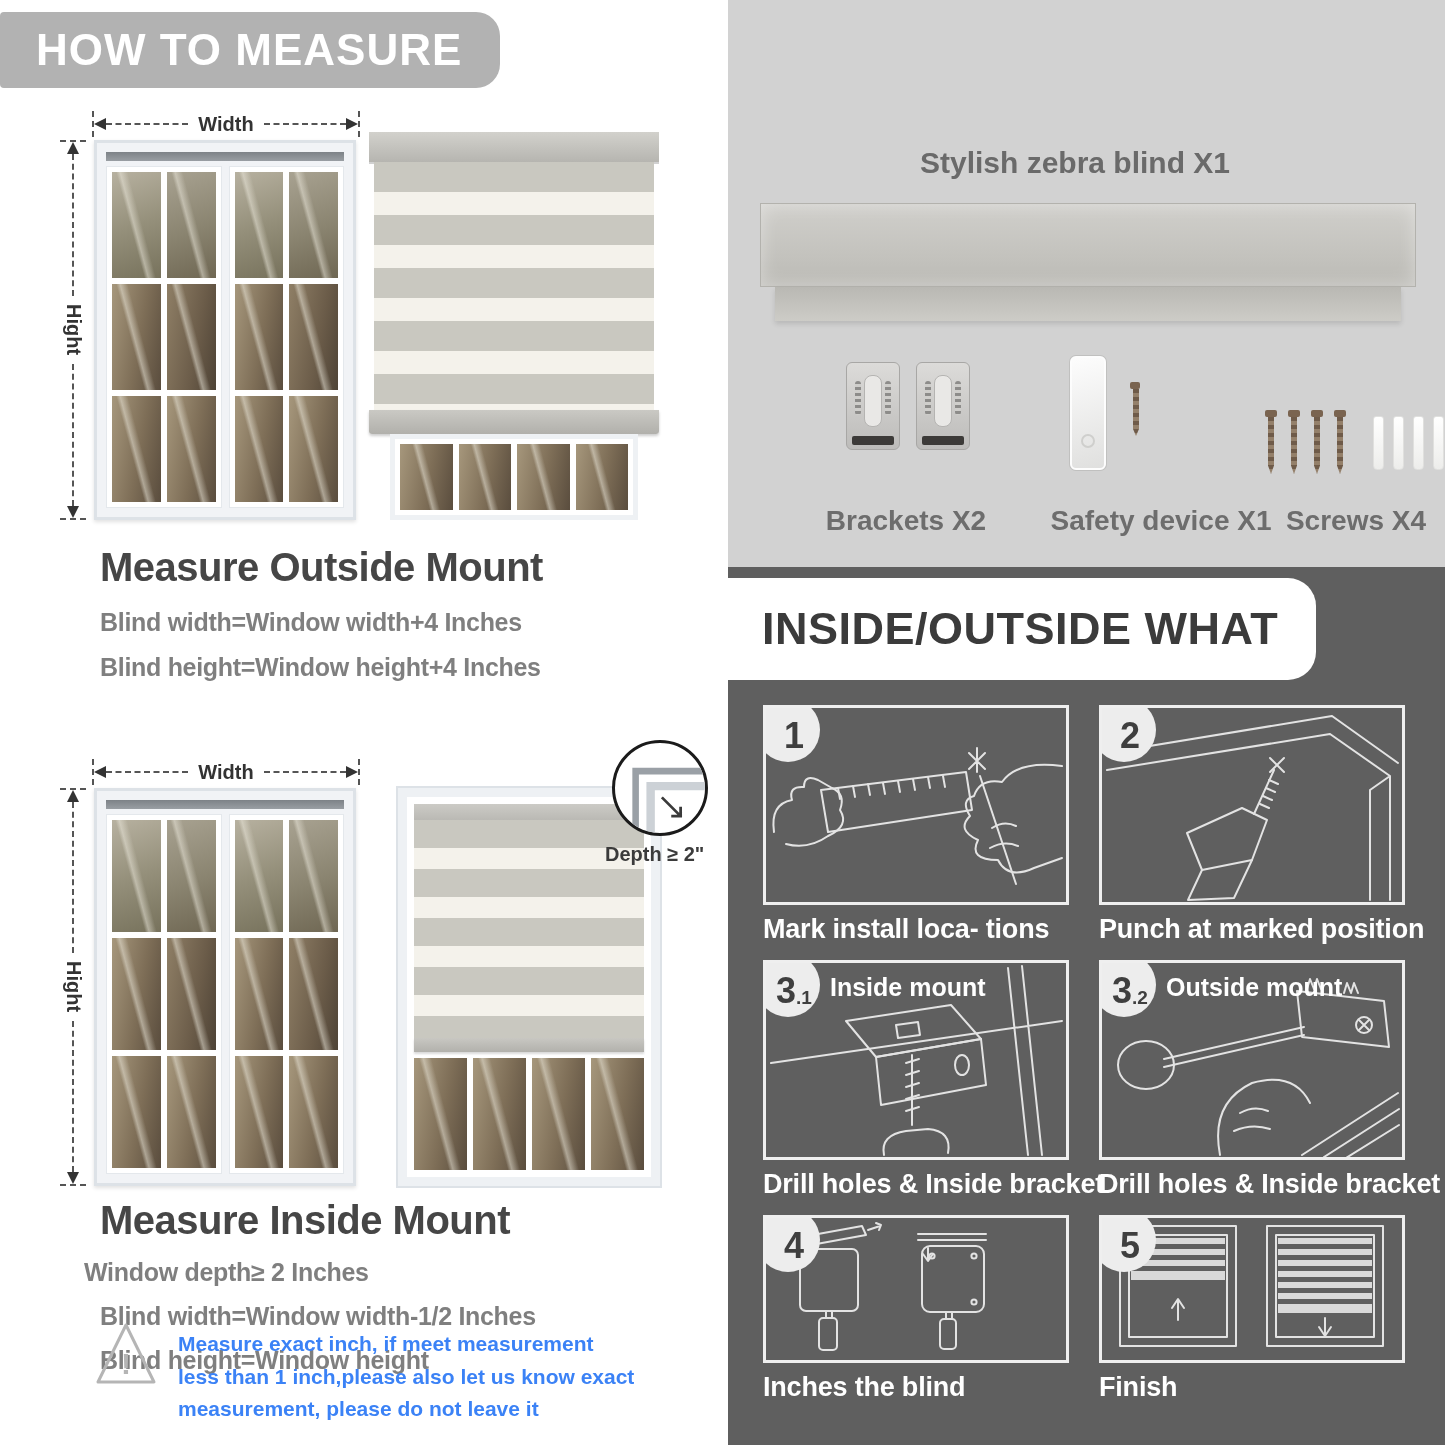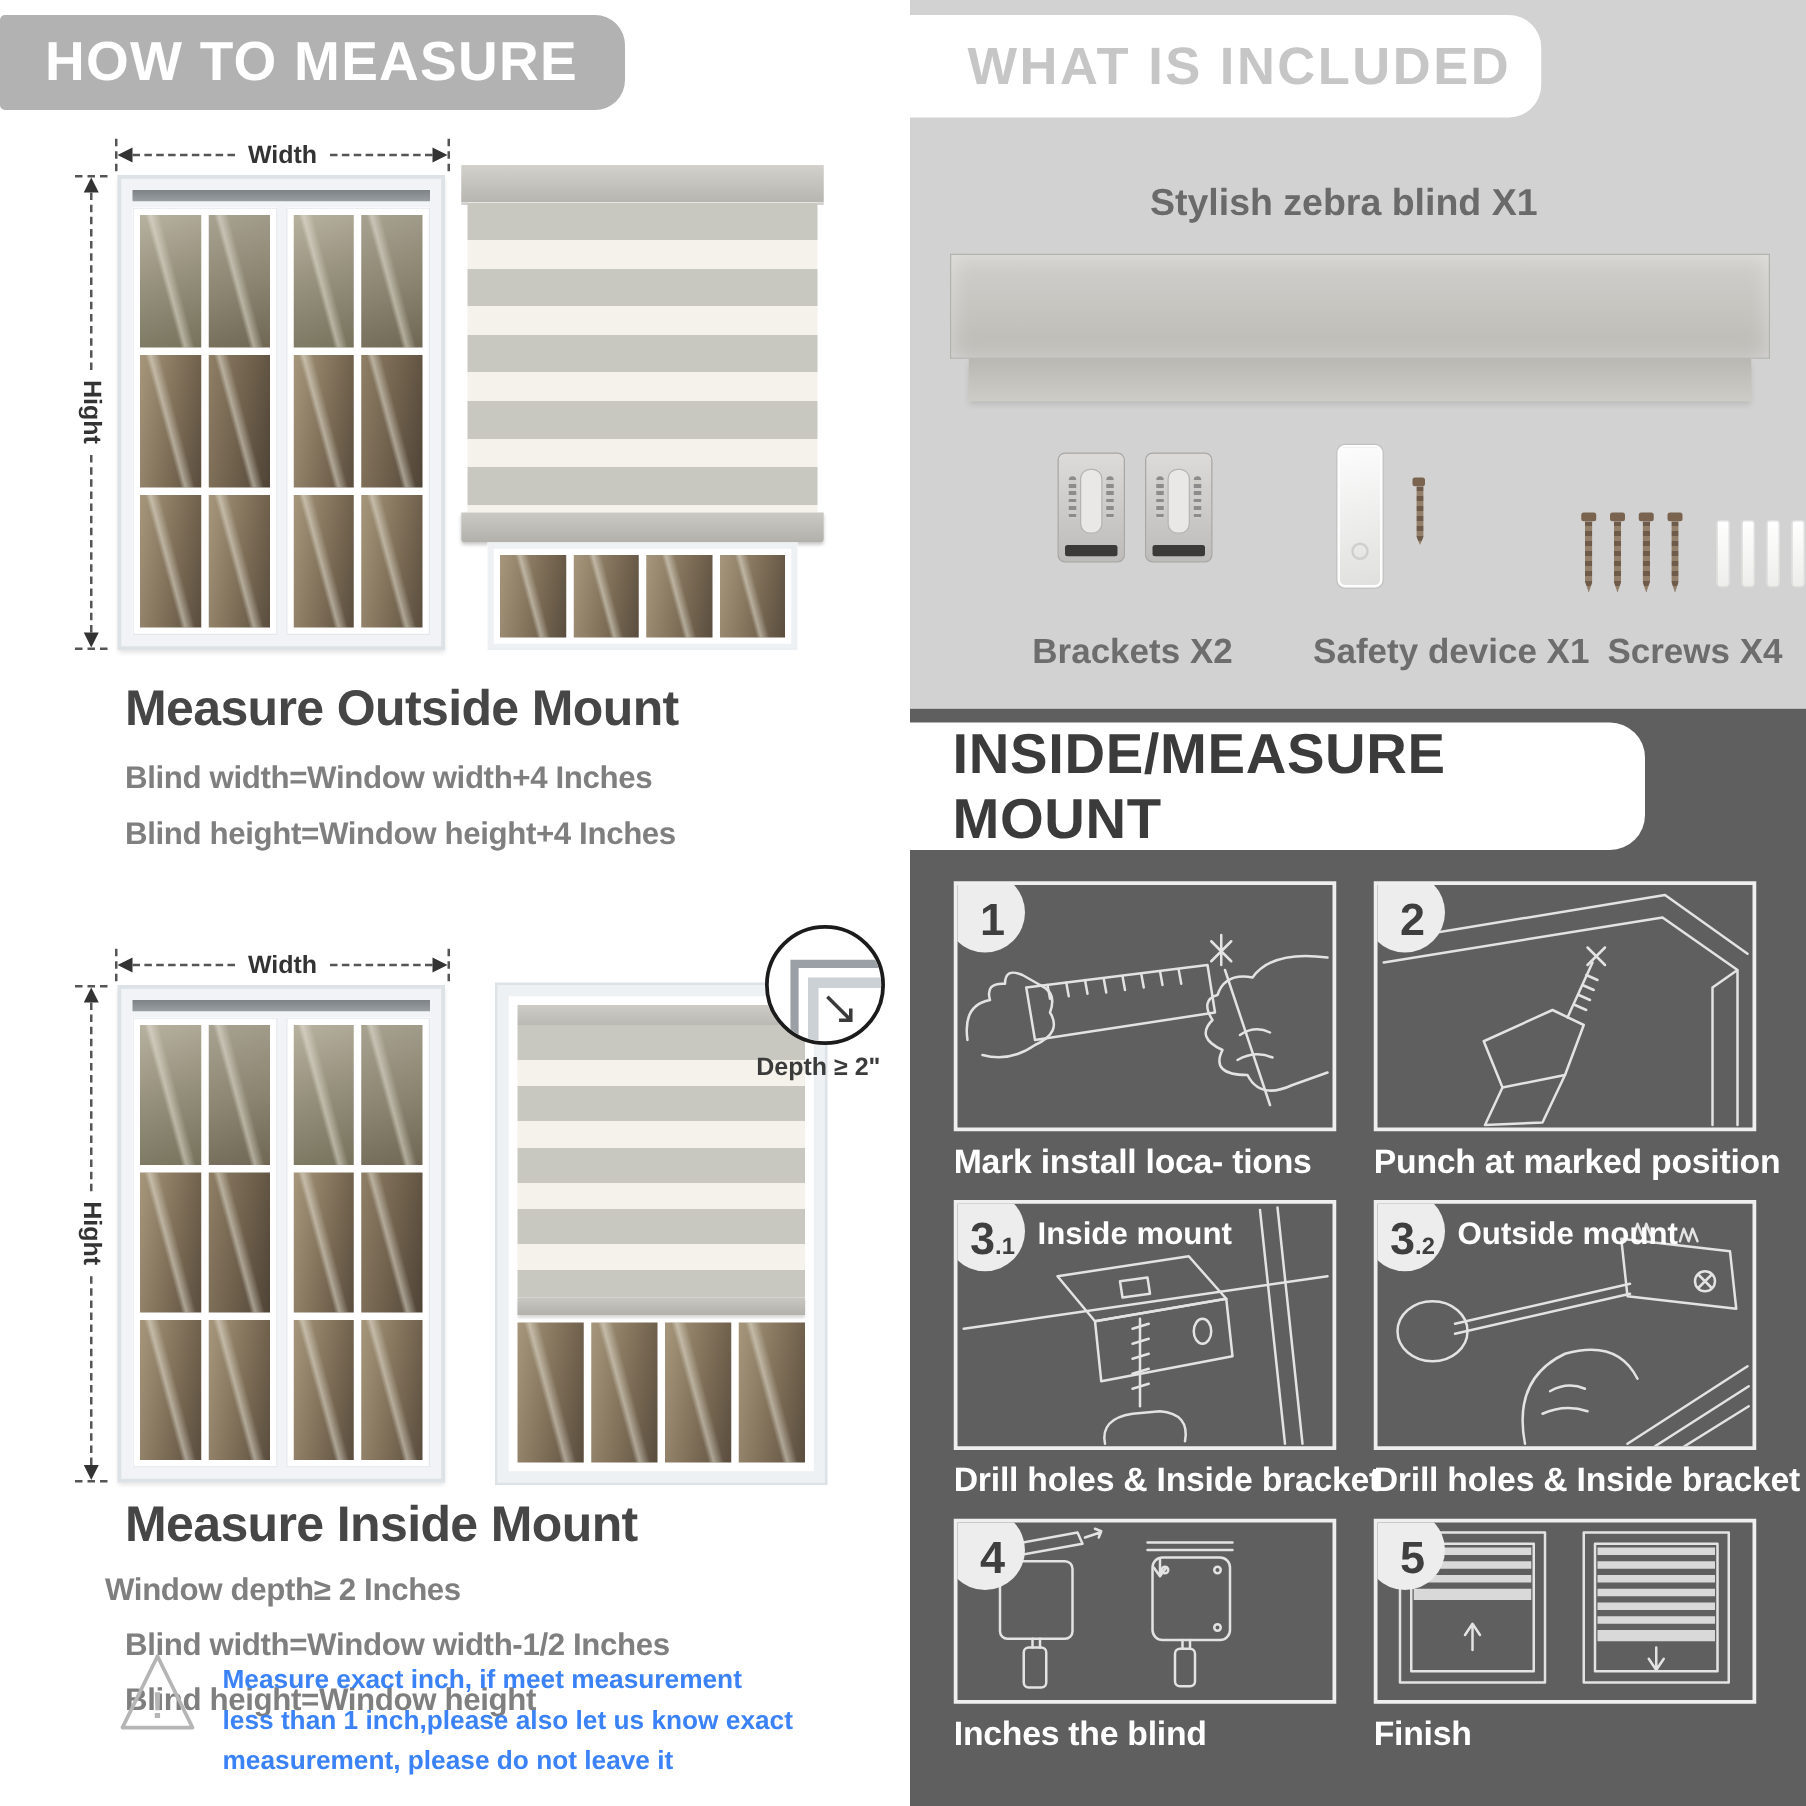"WHAT IS INCLUDED" div.banner-wii { html: <div> <span>WHAT IS INCLUDED</span> </div> -> none }
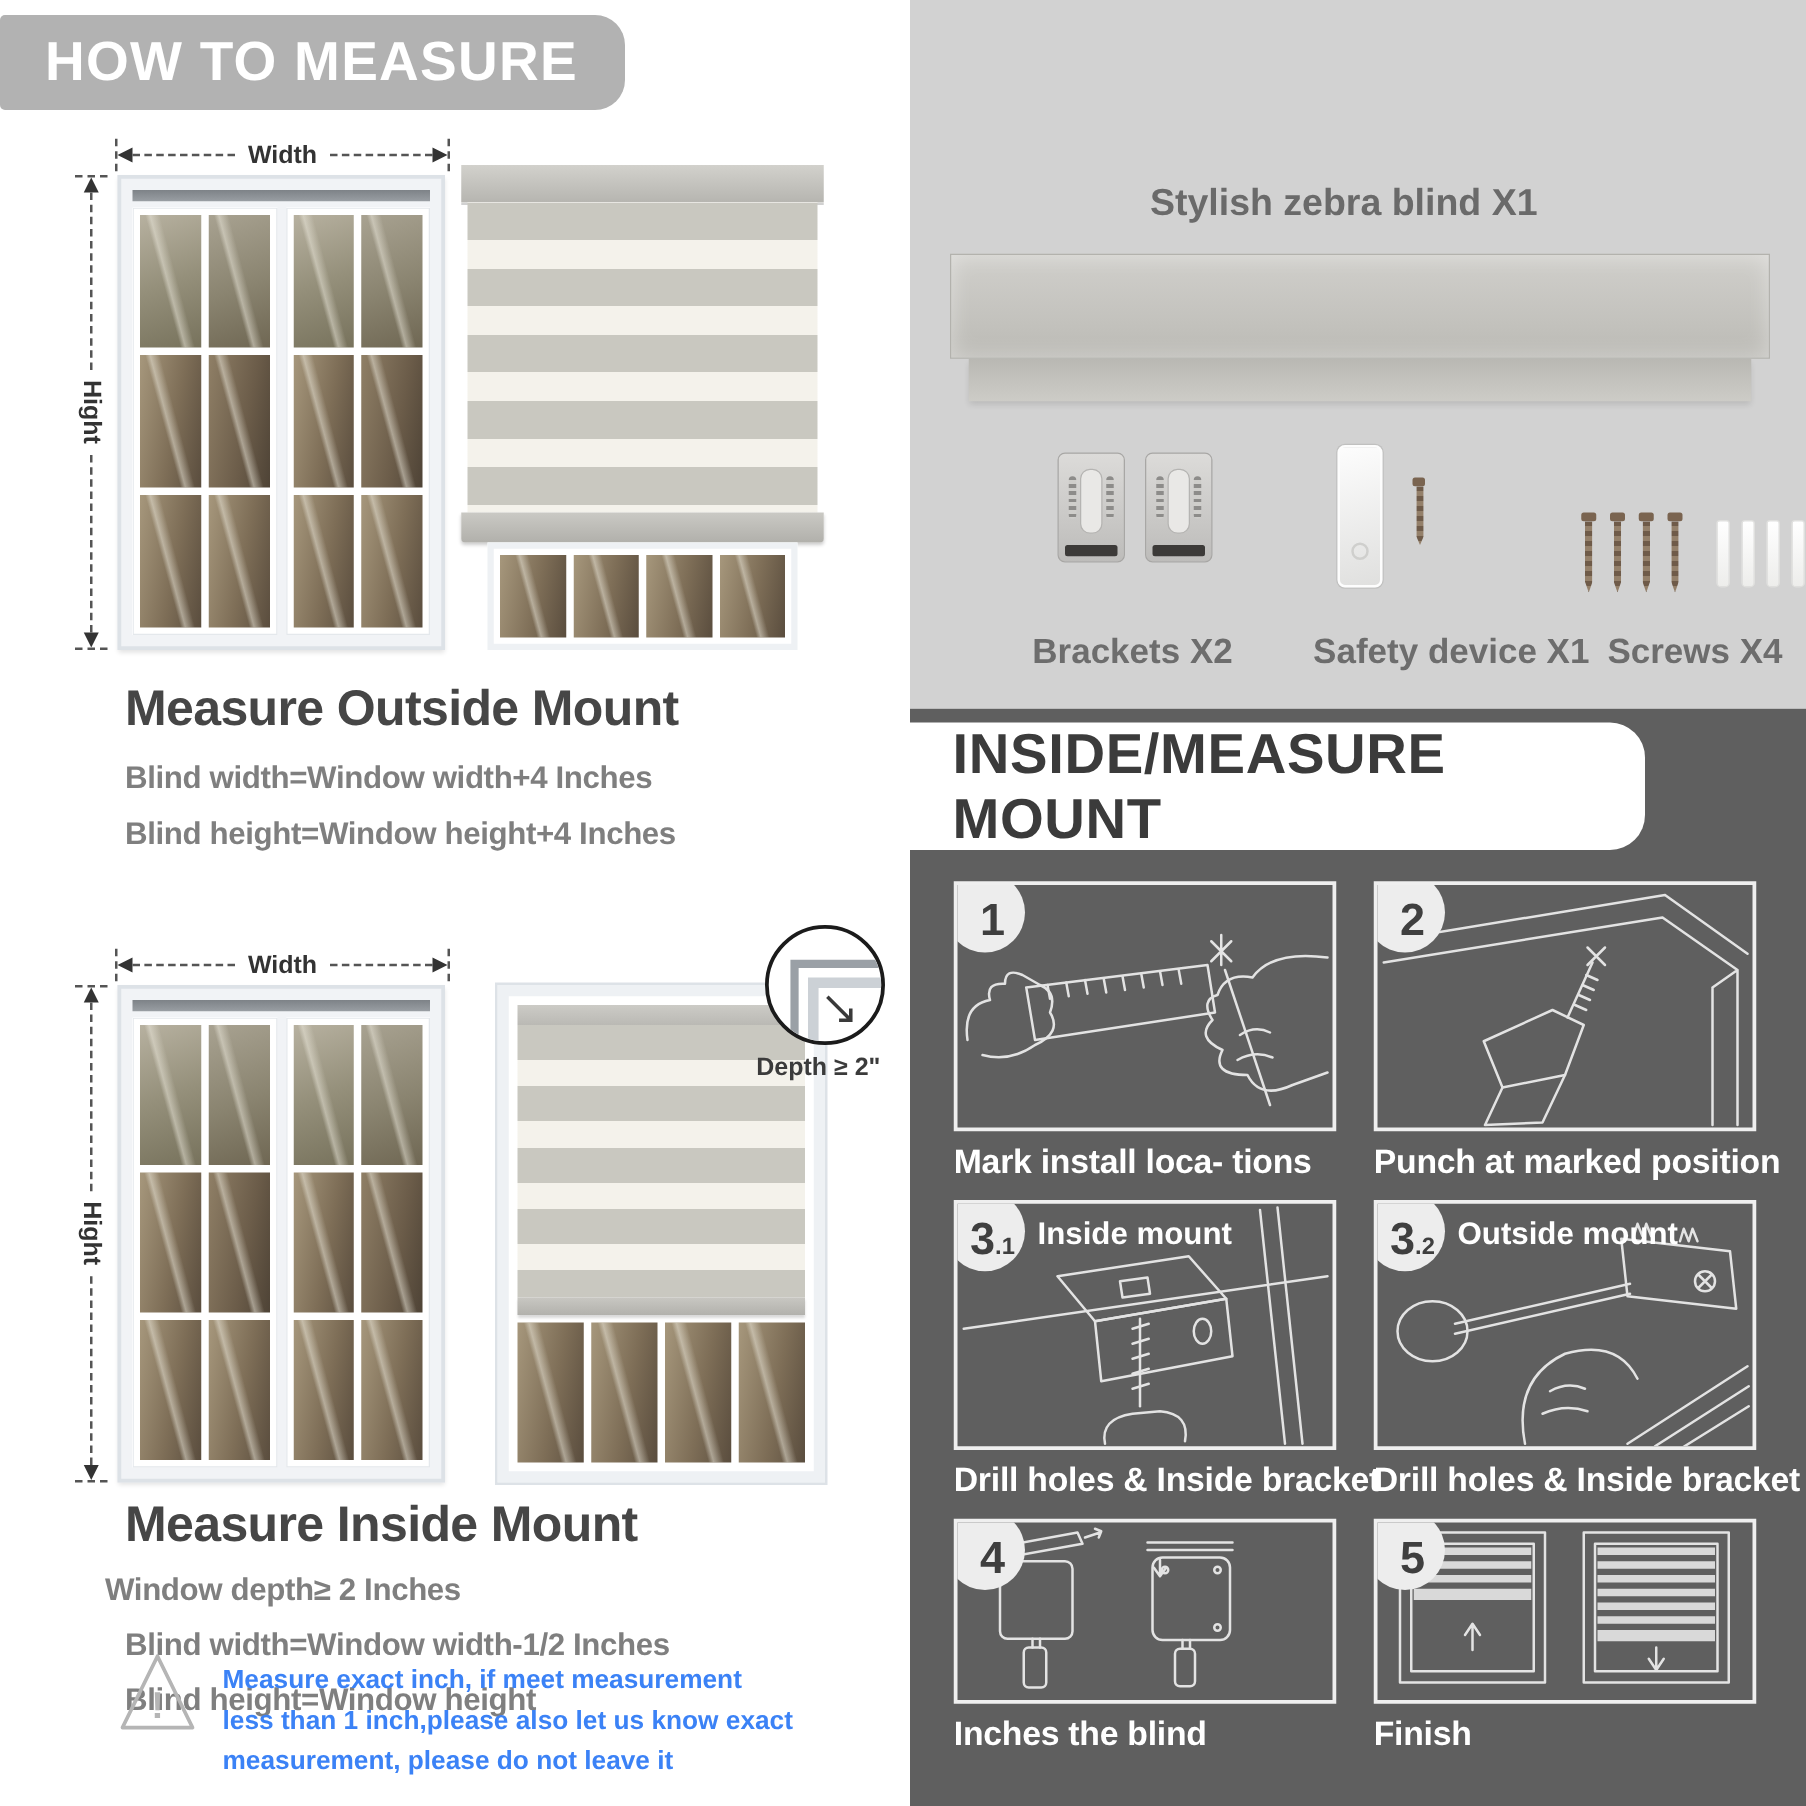"INSIDE/MEASURE MOUNT" span { text: INSIDE/MEASURE MOUNT -> INSIDE/OUTSIDE WHAT }
